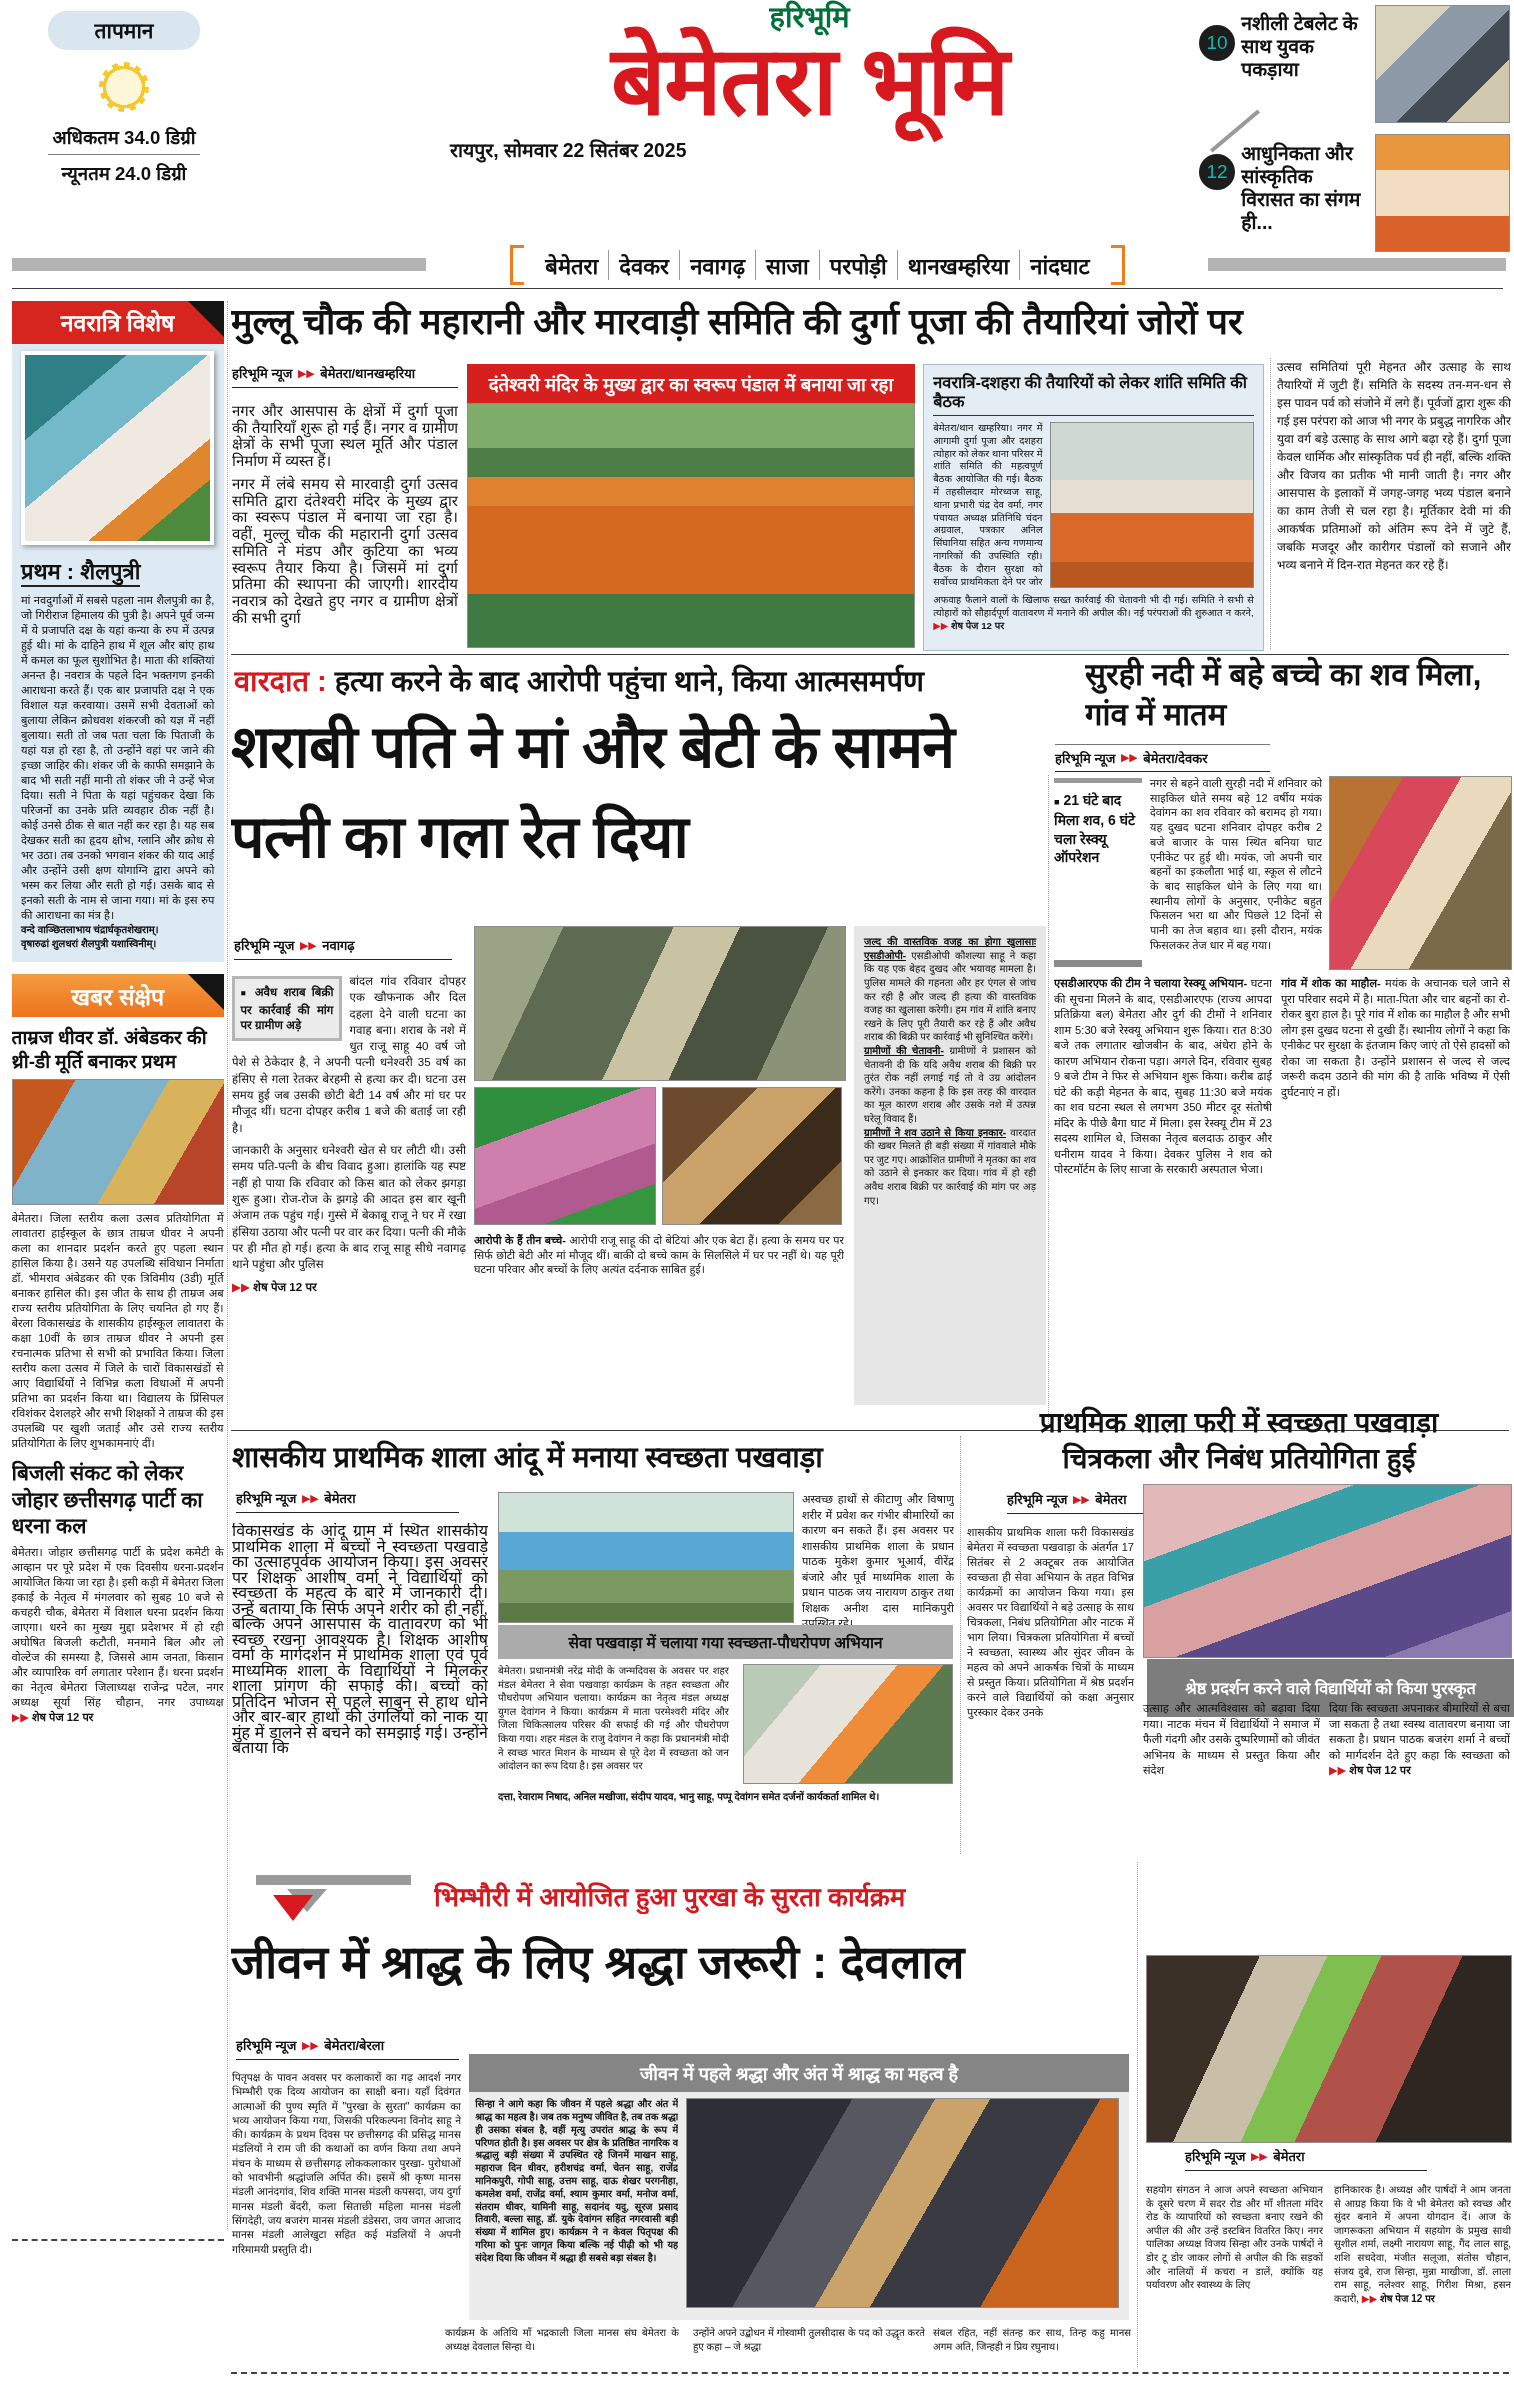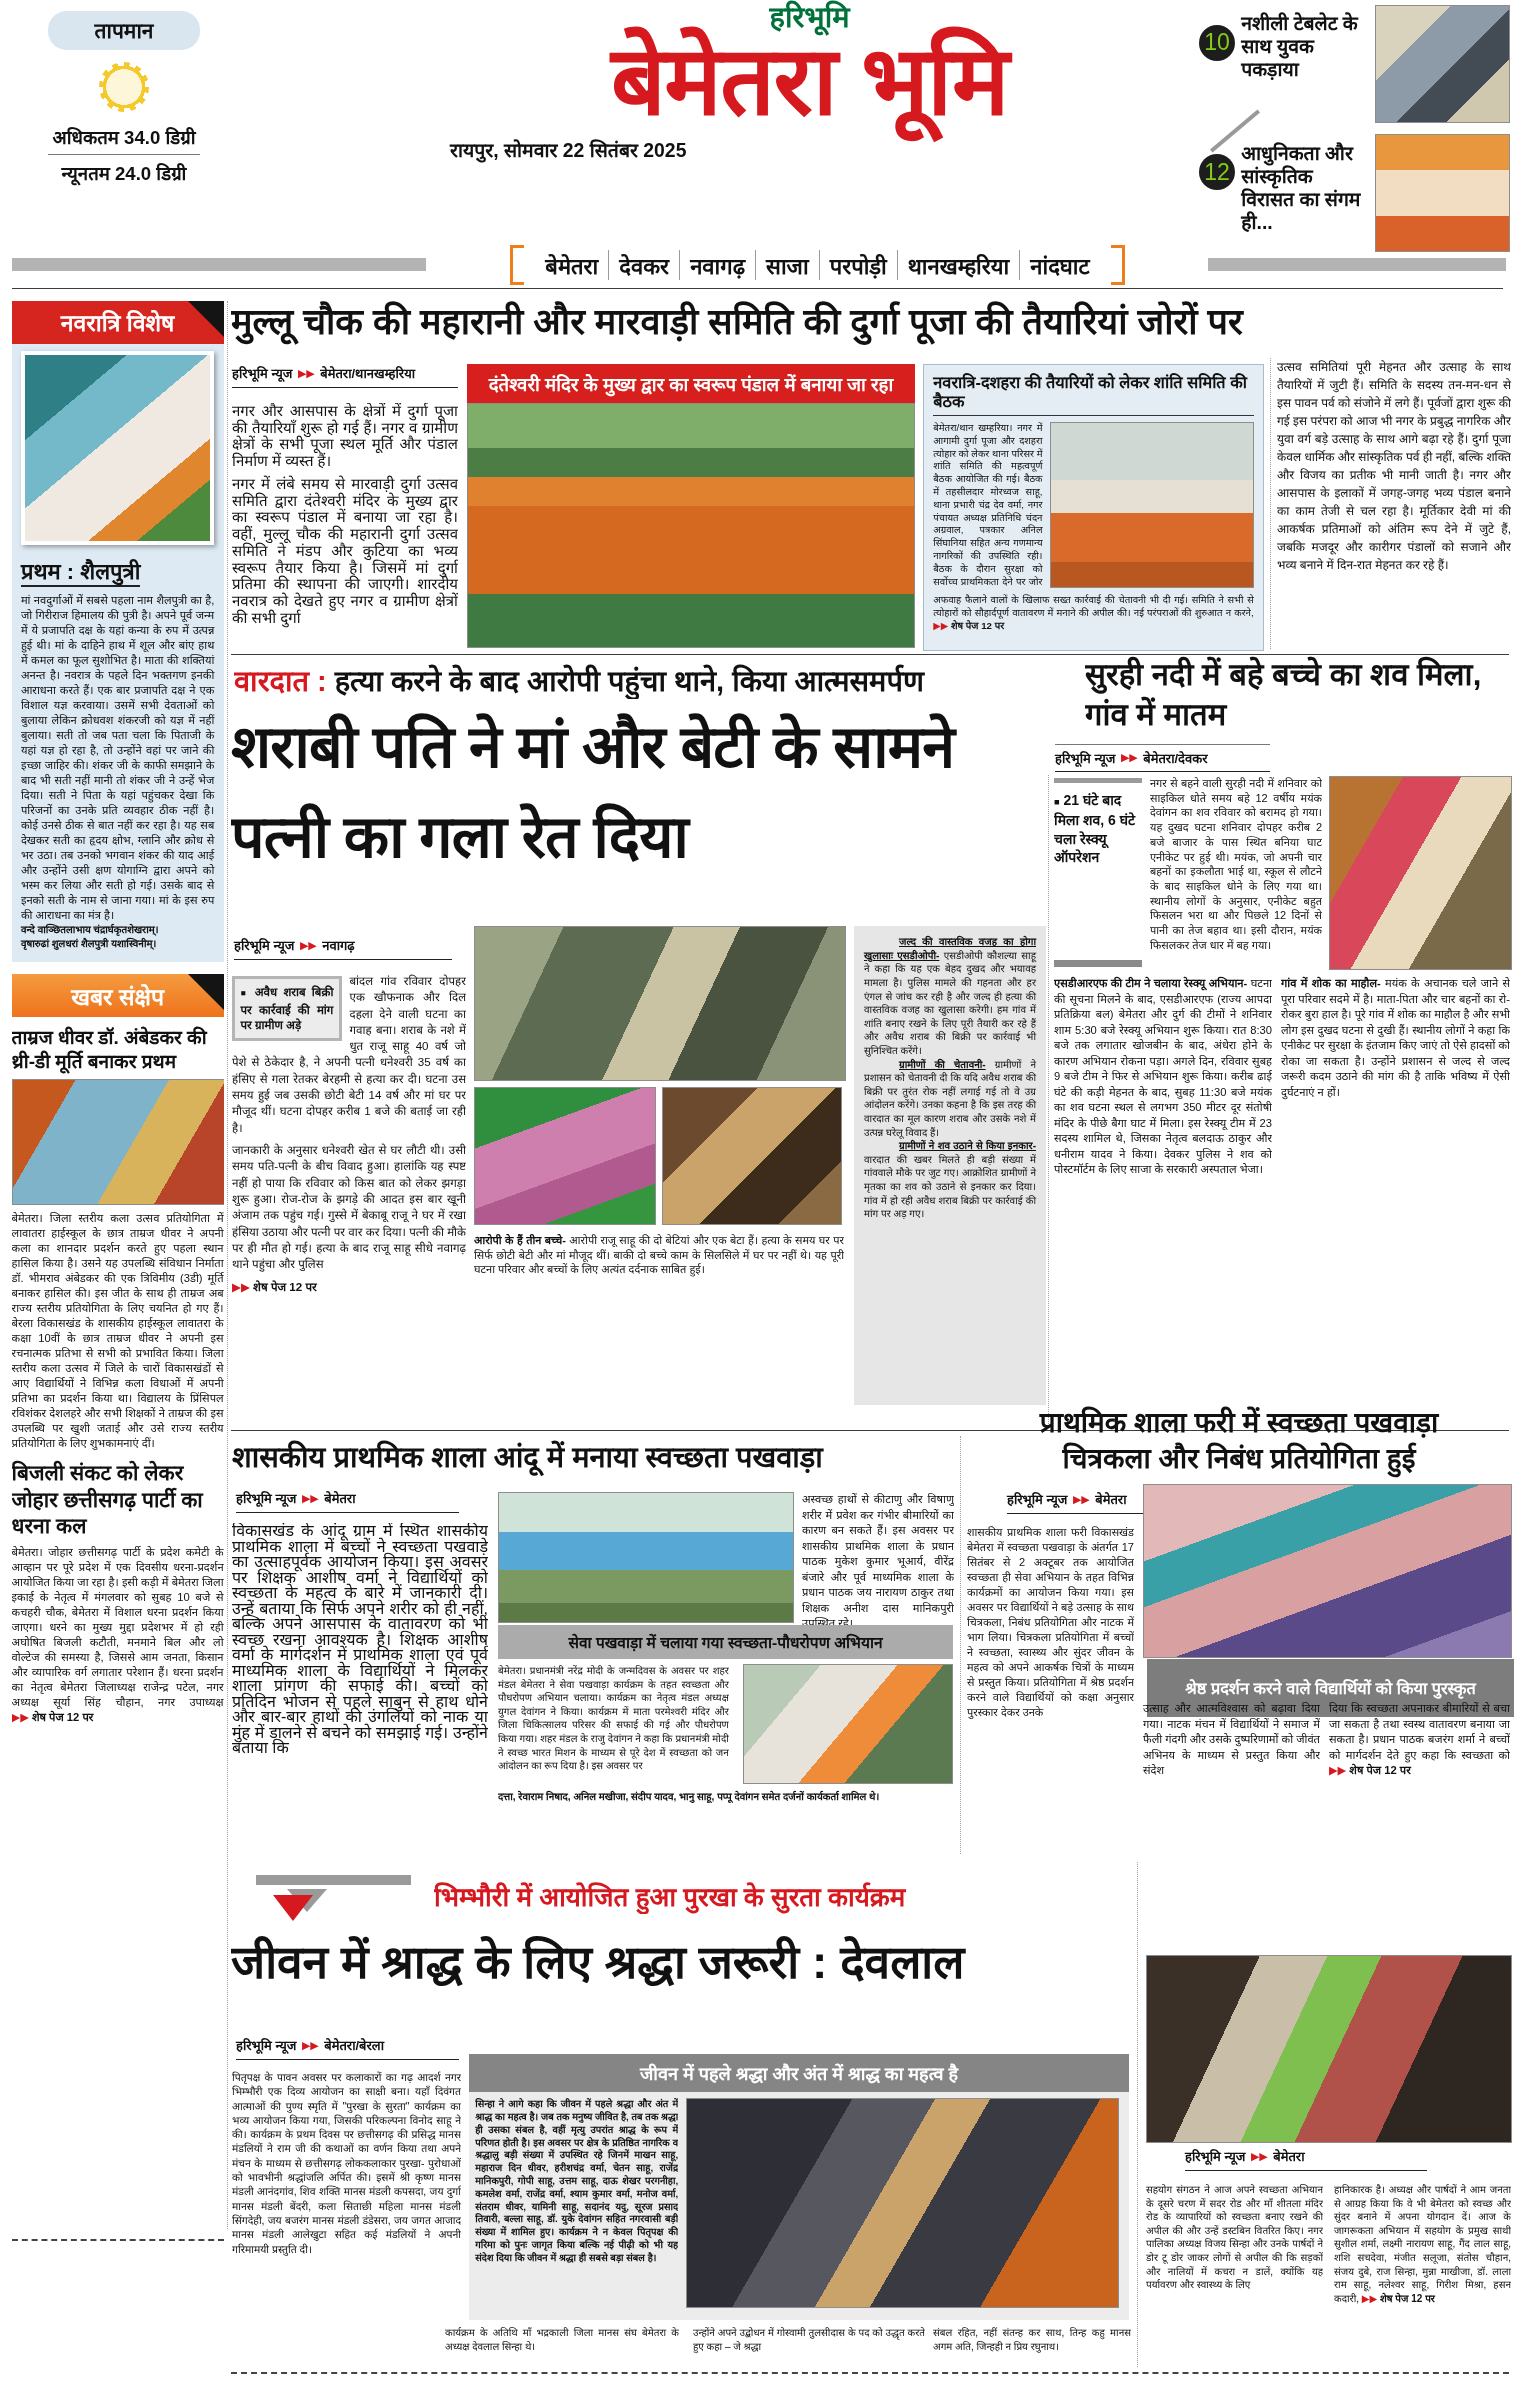"10" .badge { color: #84cc16 -> #14b8a6; font-size: 23px -> 19px }
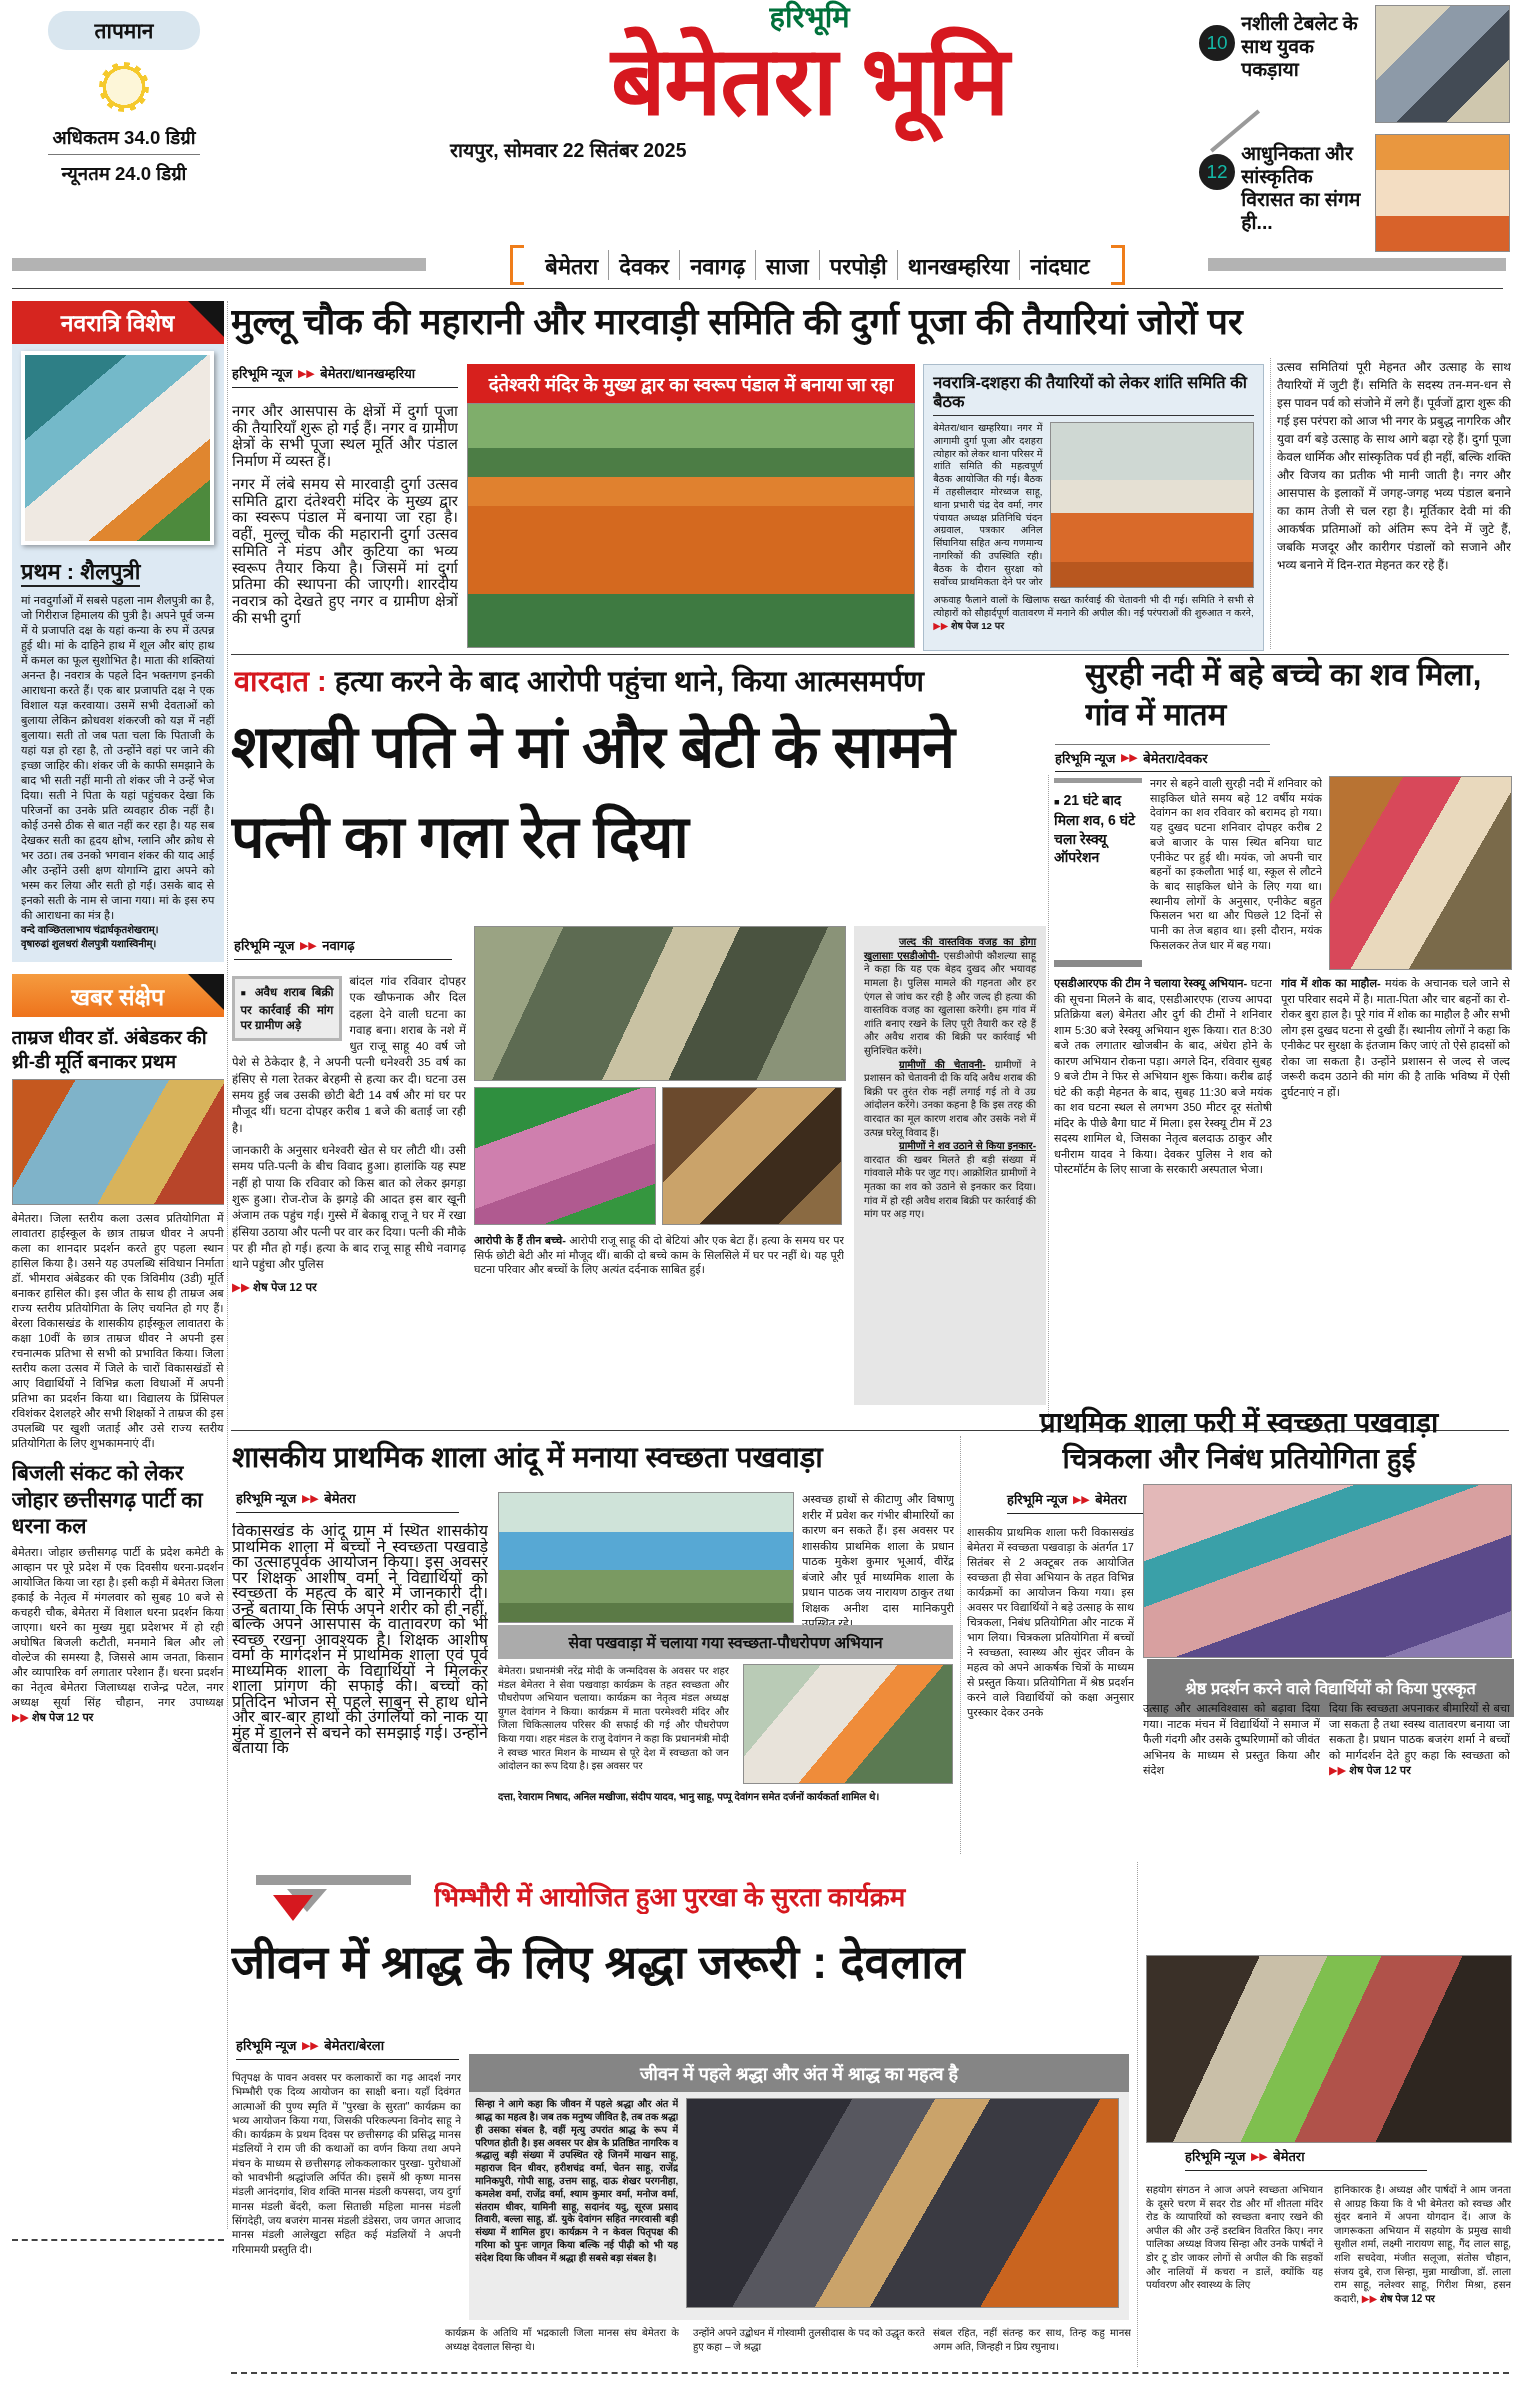"जल्द की वास्तविक वजह का" .crime-box .bh { margin-left: 35px -> none }
